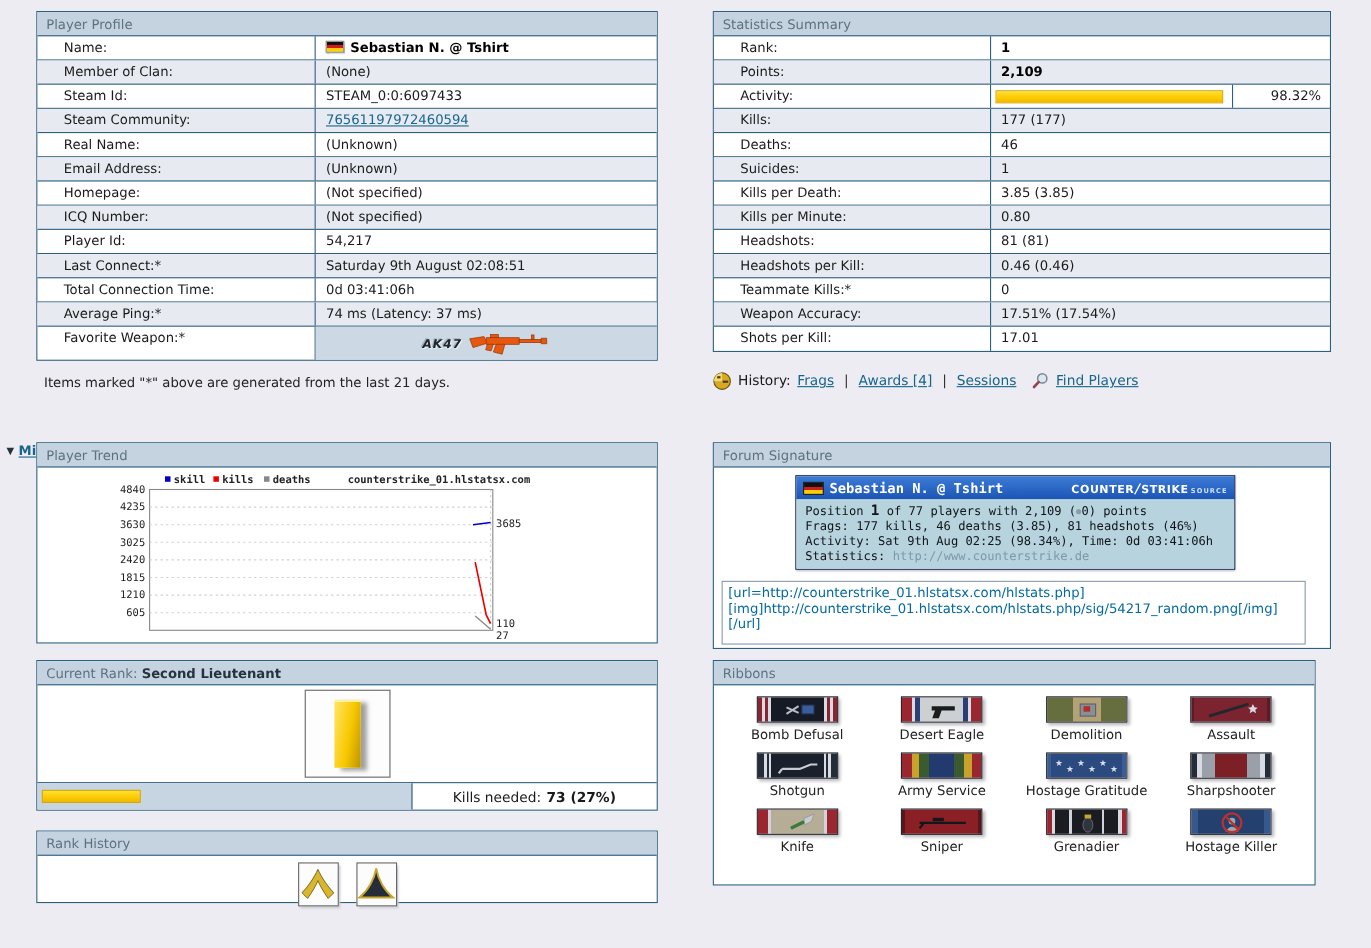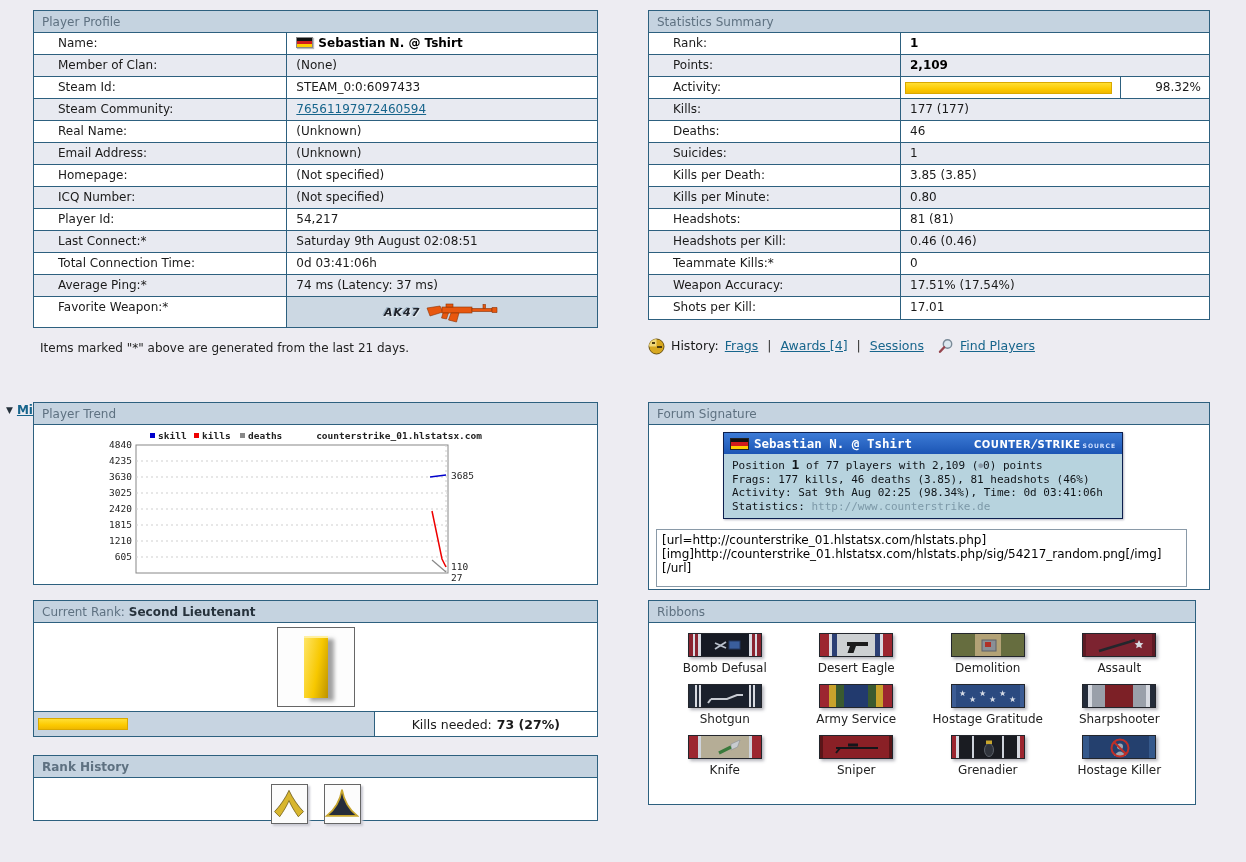"[url=http://counterstrike_01.hlstatsx.co" .sig-ta { color: #000000 -> #0369a1 }
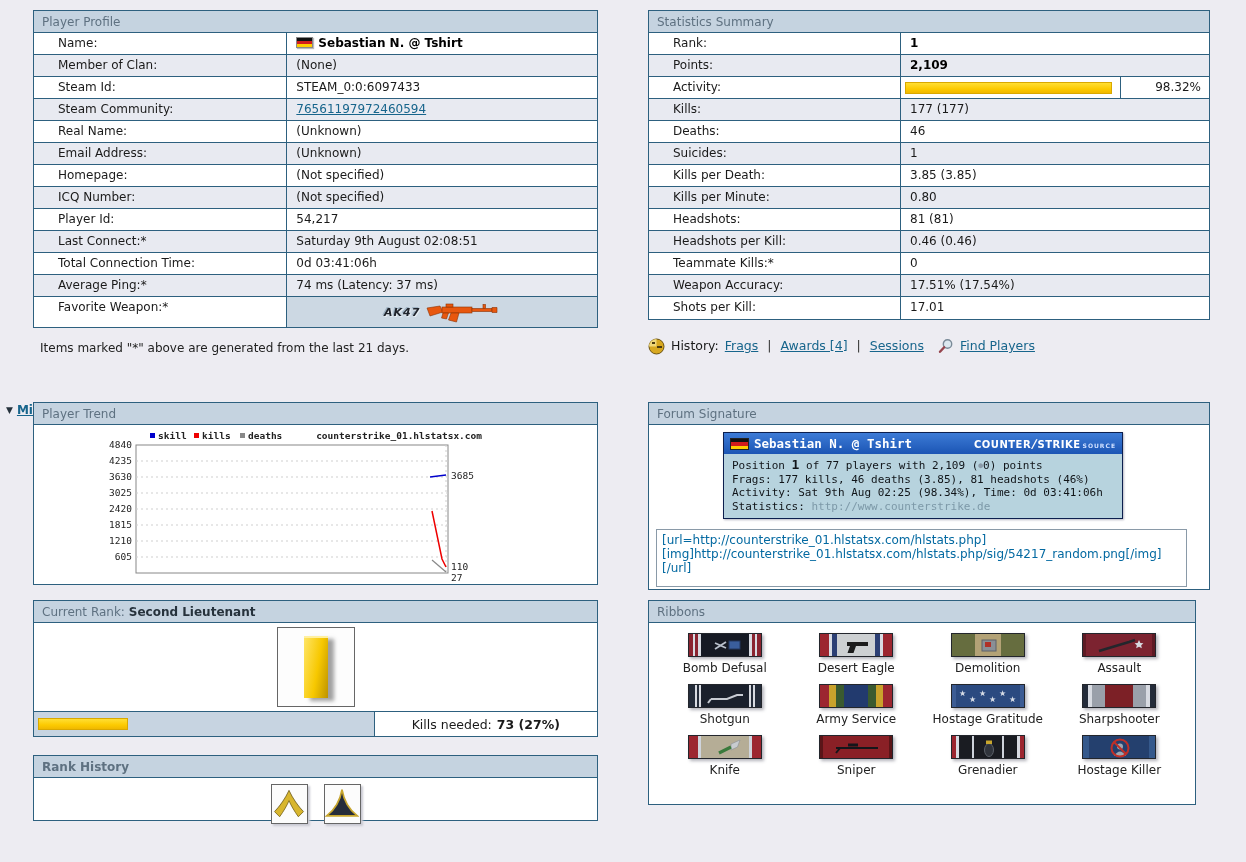"Rank History" div.panel { font-weight: bold -> none }
